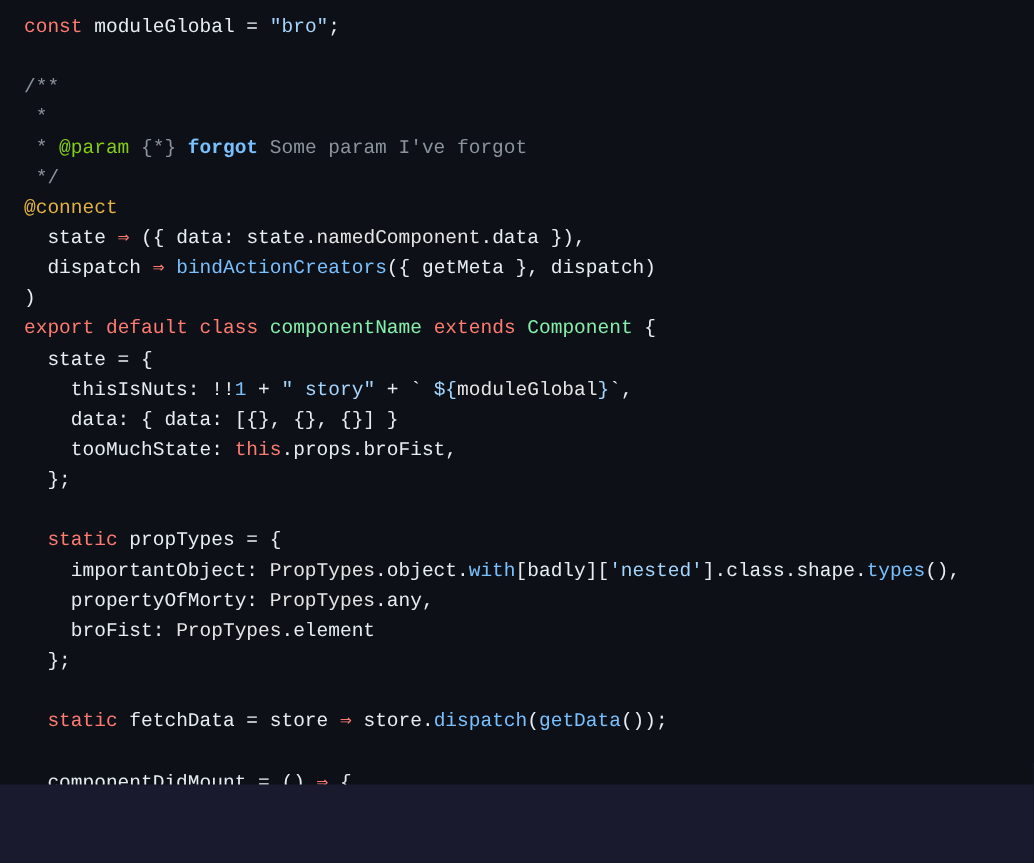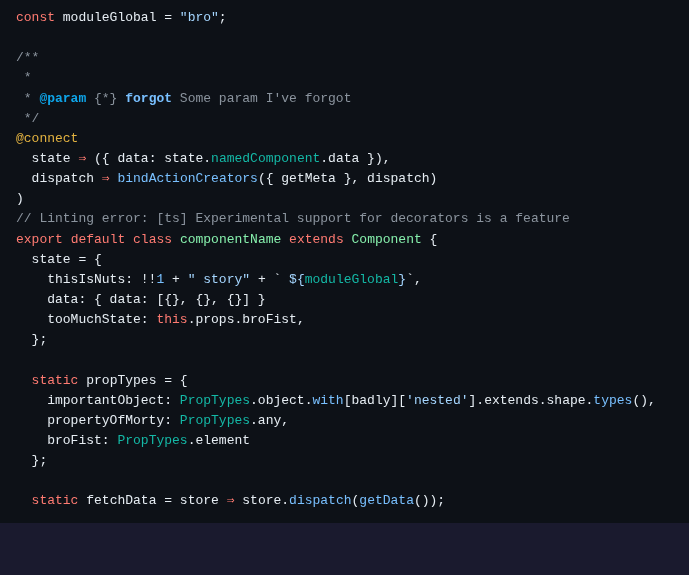"@param" .c-param { color: #0ea5e9 -> #84cc16; font-weight: bold -> none }
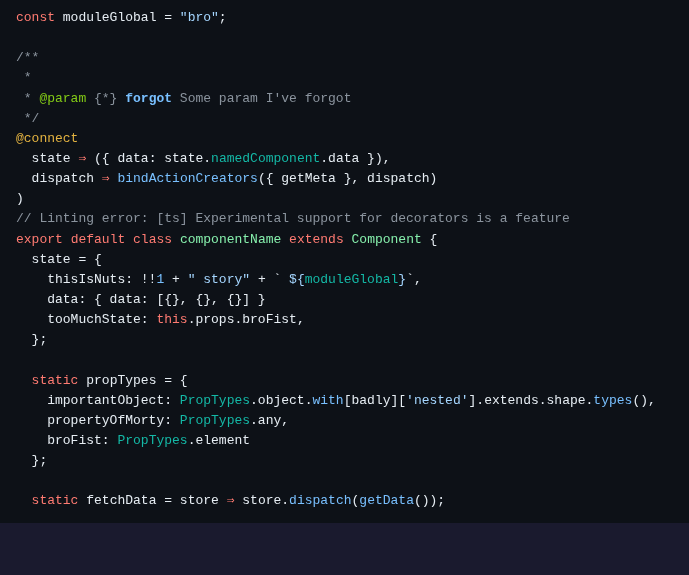"namedComponent" .c-variable { color: #14b8a6 -> #e5e5e5 }
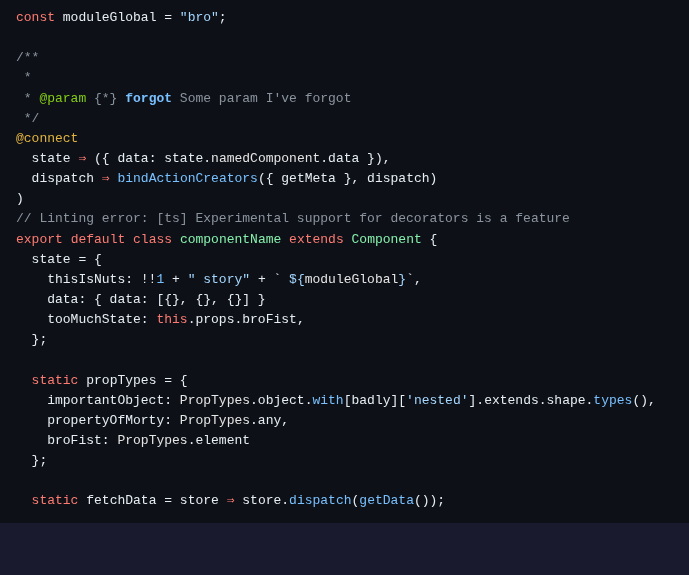"// Linting error: [ts] Experimental" div.code-line { html: <div><span>// Linting error: [ts] Experimental support for decorators is a feature</span></div> -> none }
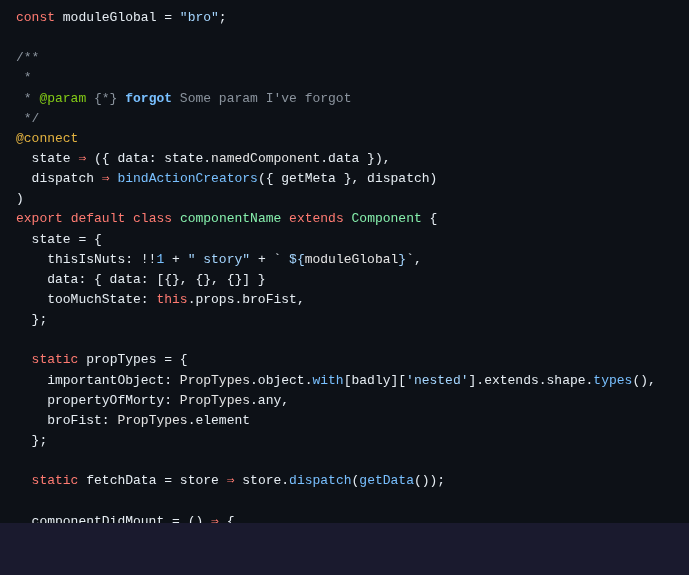"].extends.shape." span.c-white { text: .extends.shape -> .class.shape }
